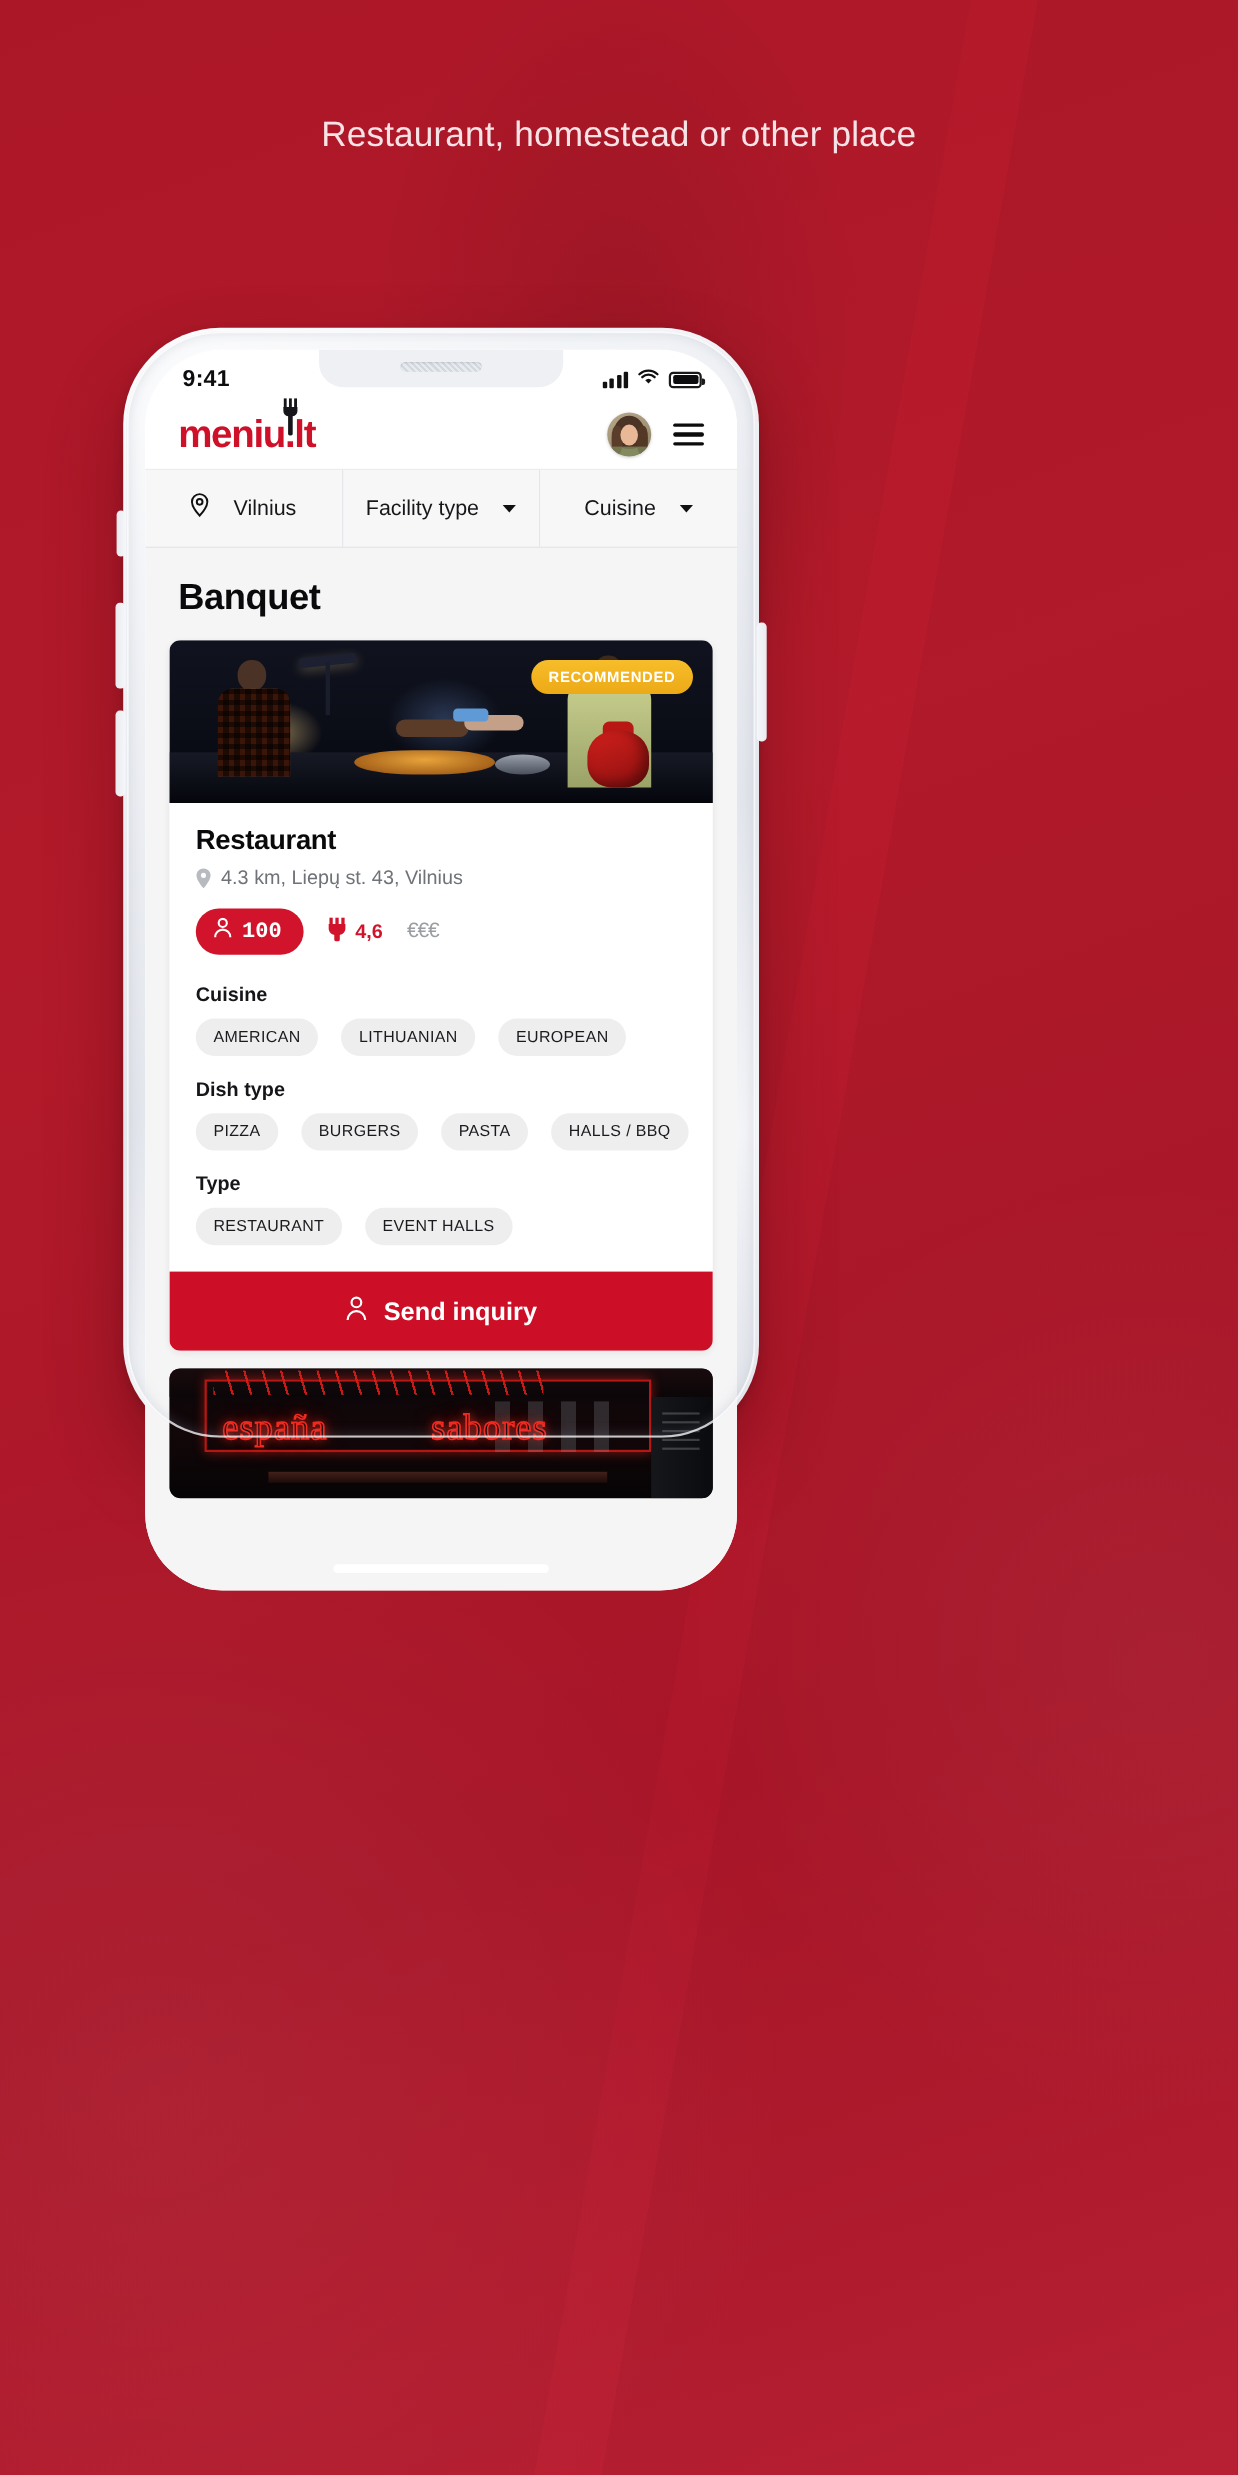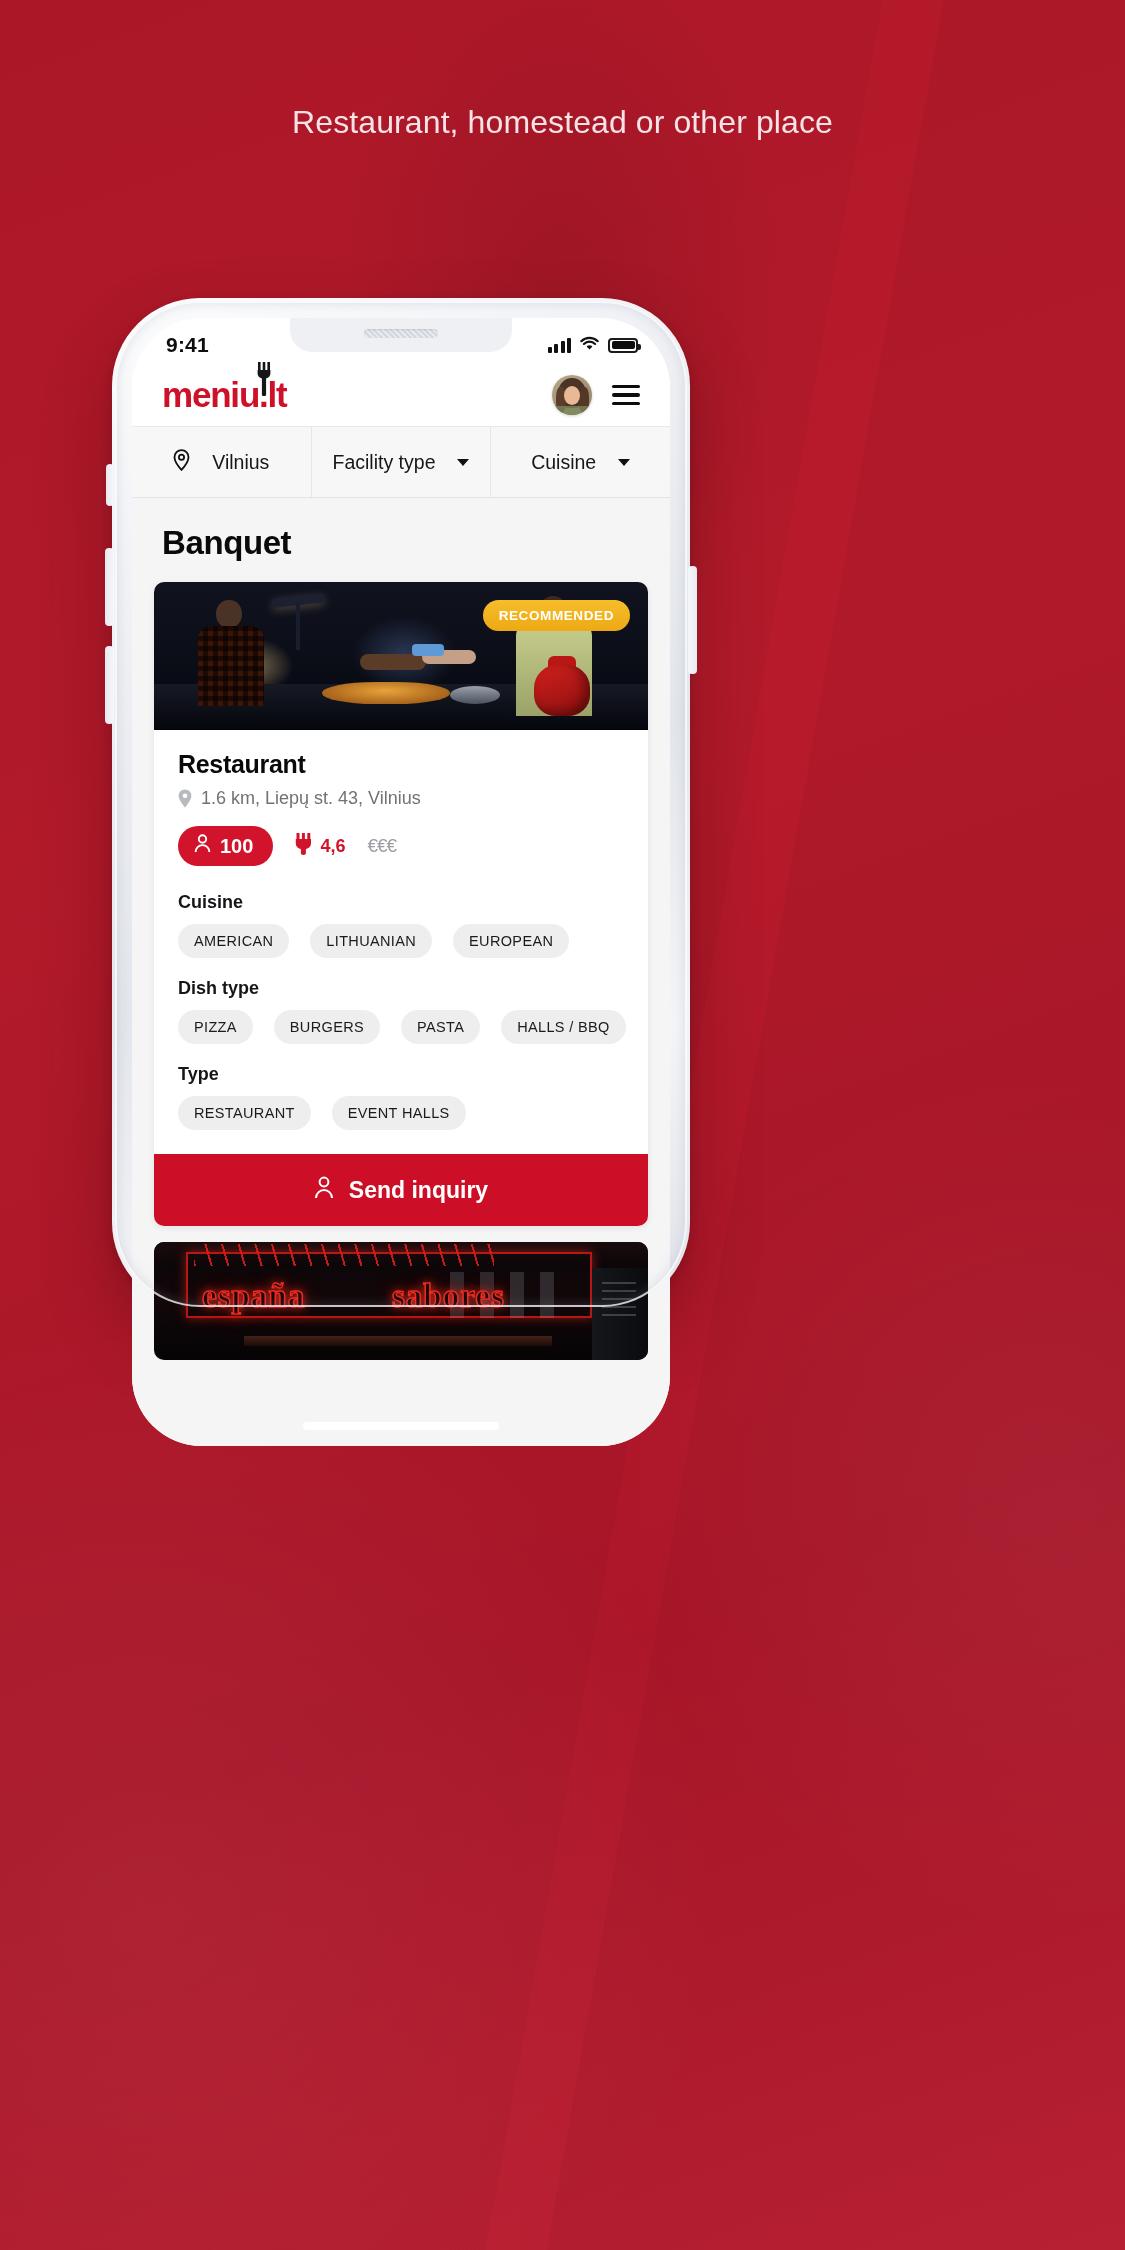"1.6 km, Liepų st. 43," span { text: 1.6 -> 4.3 }
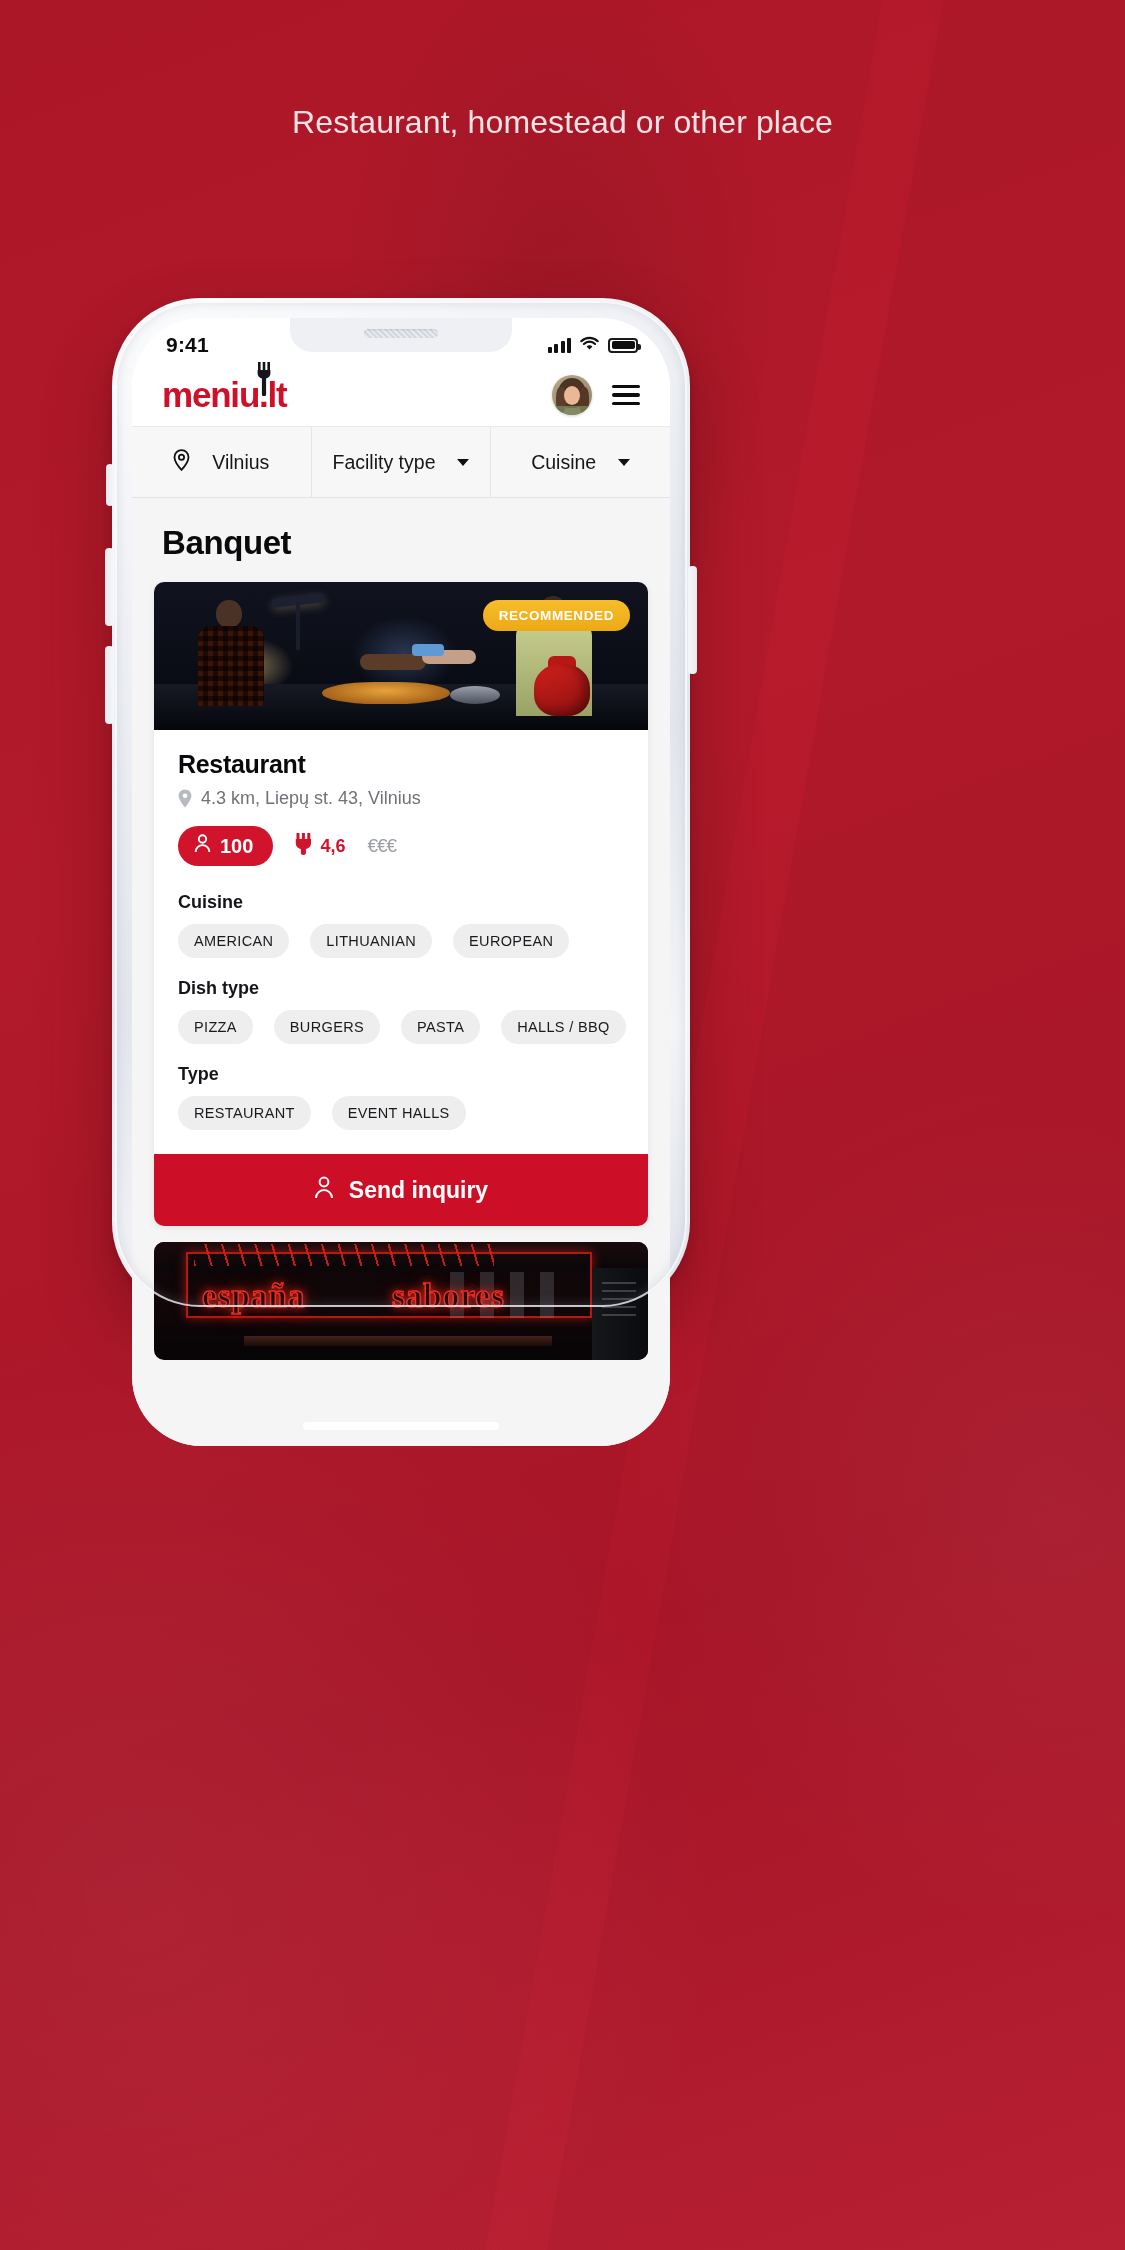"100" .cap-pill { font-family: none -> Liberation Mono, monospace }
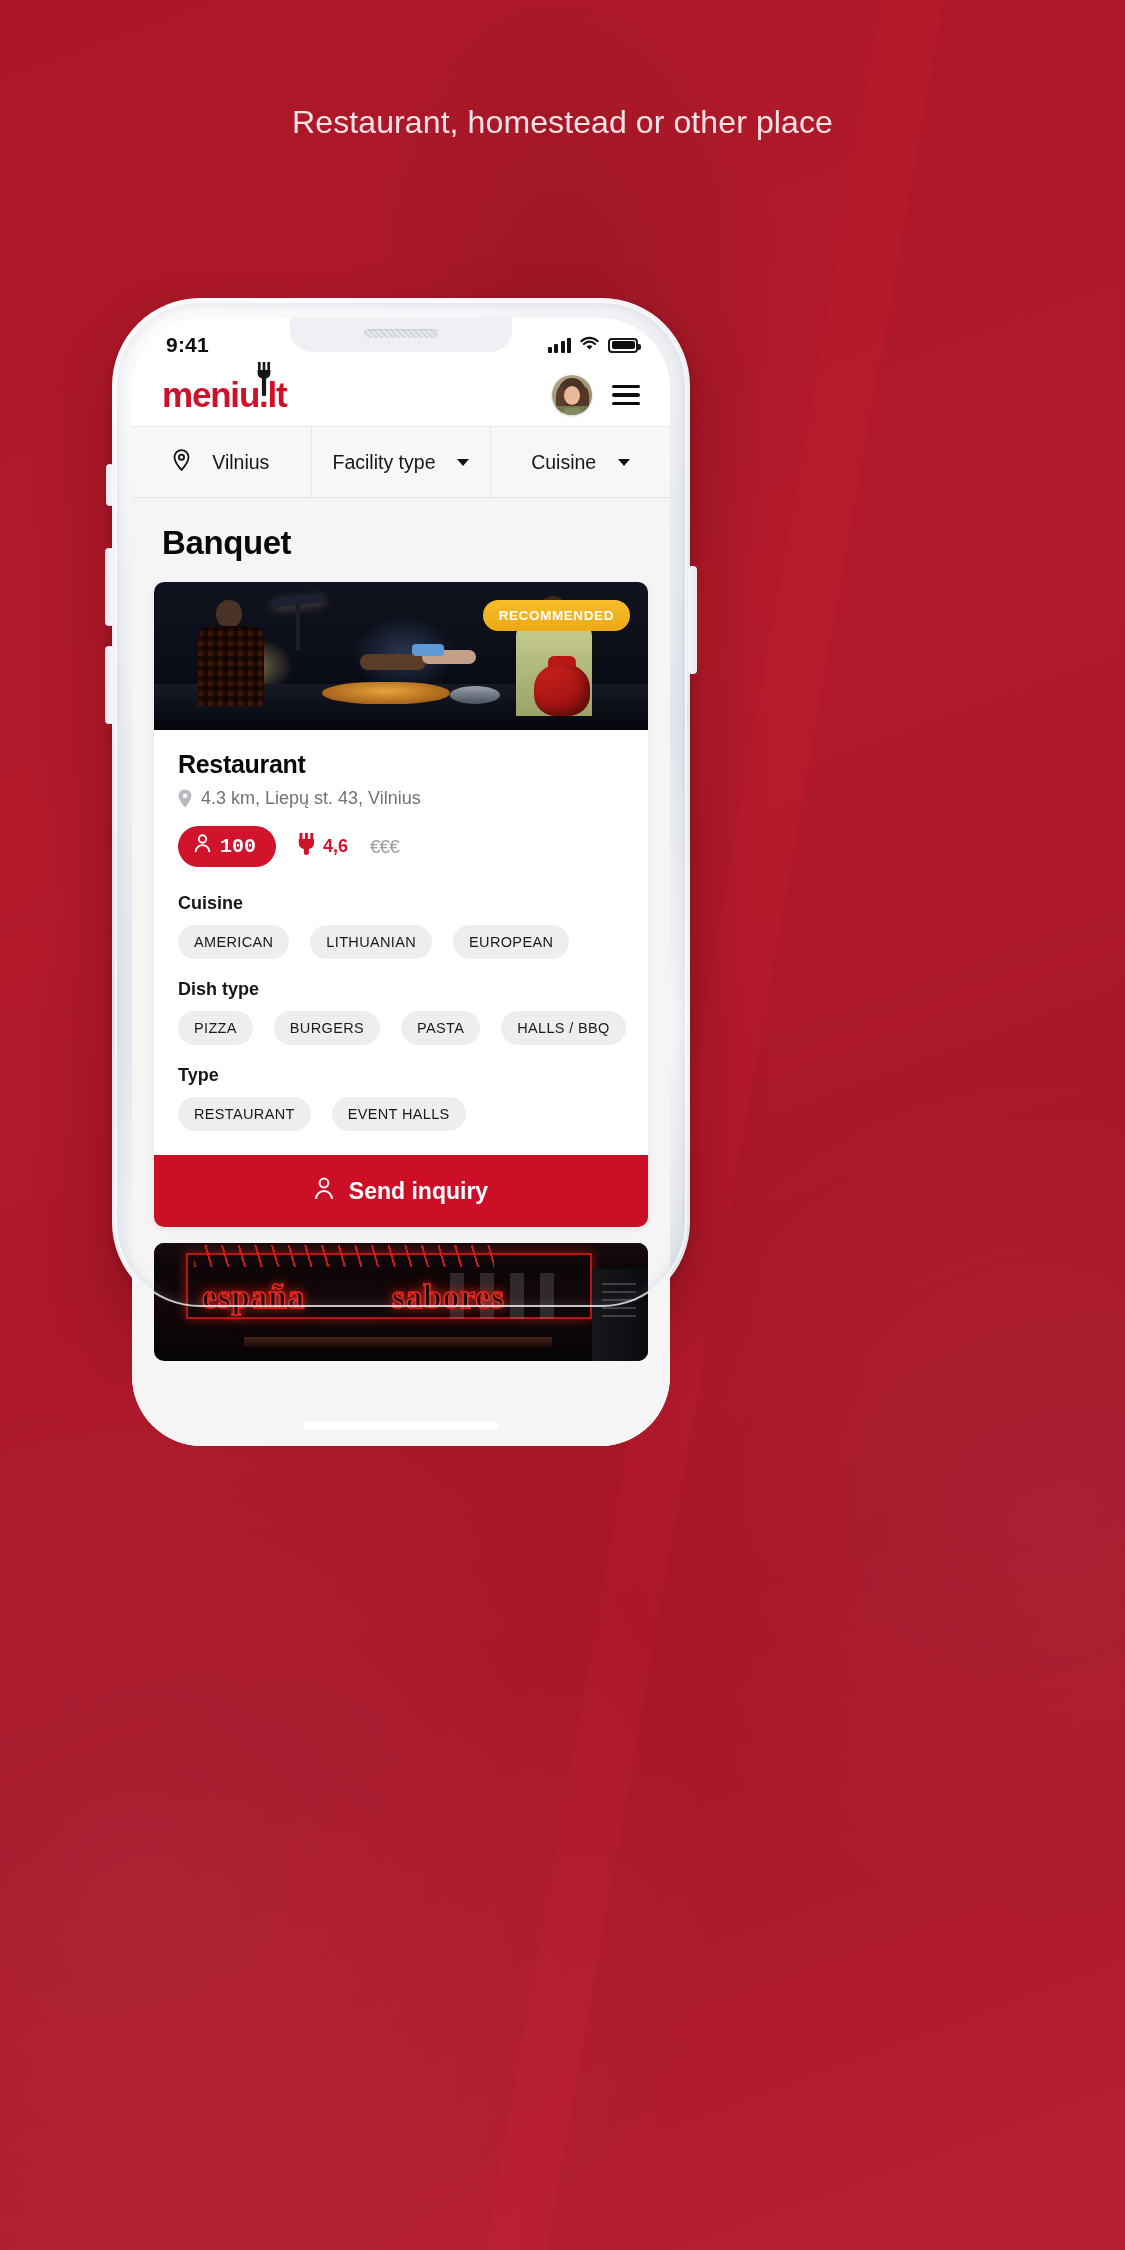"españa" .neon-txt { font-weight: bold -> normal }
